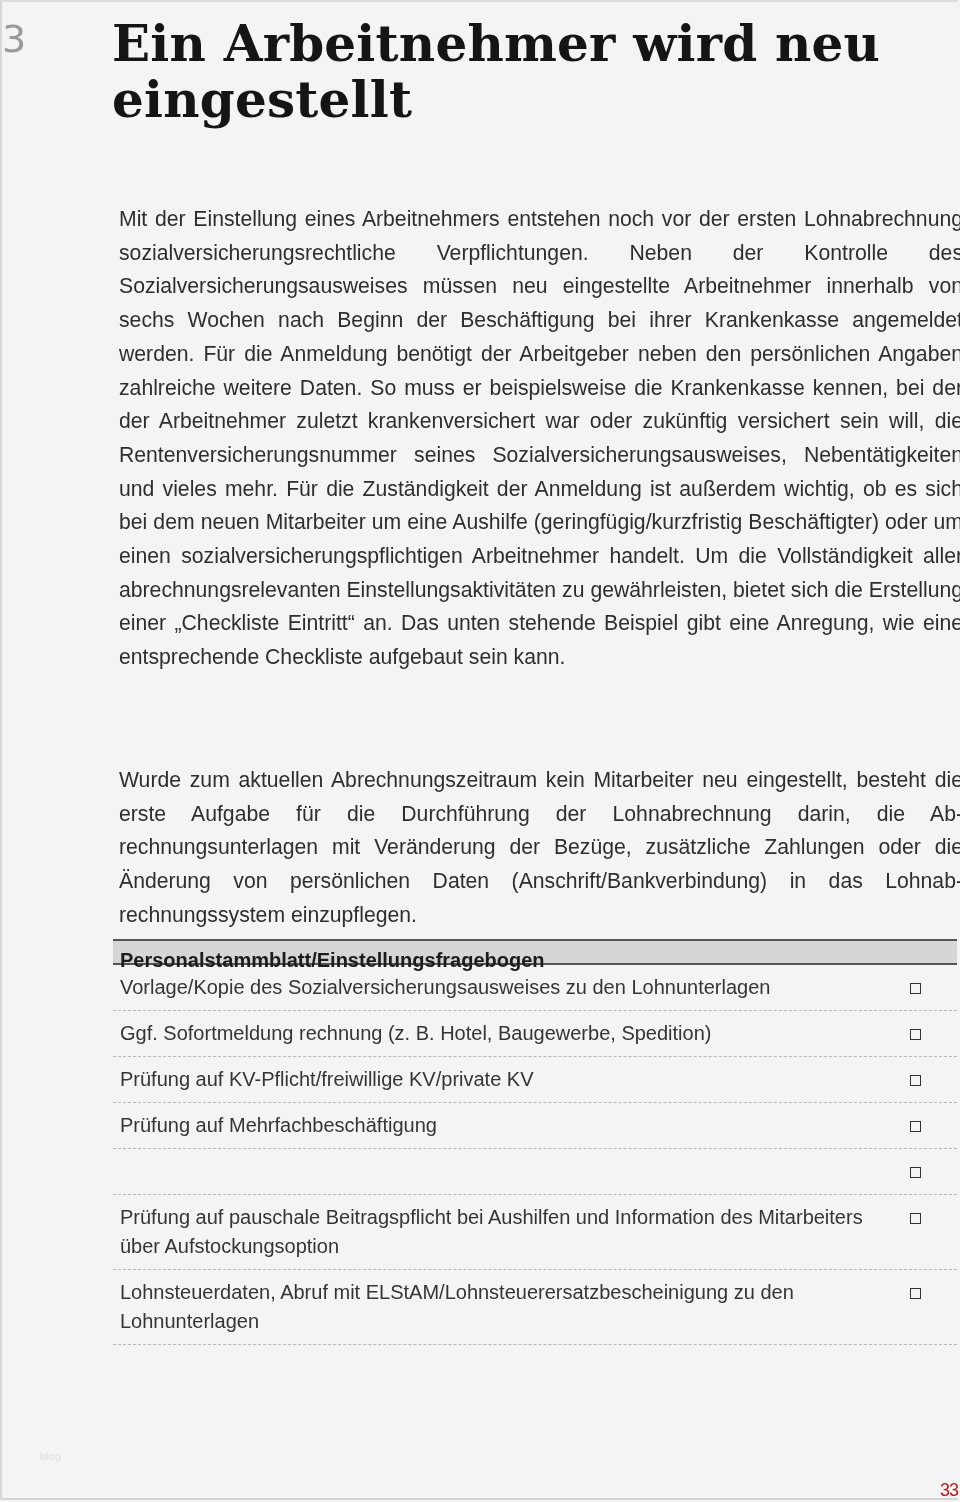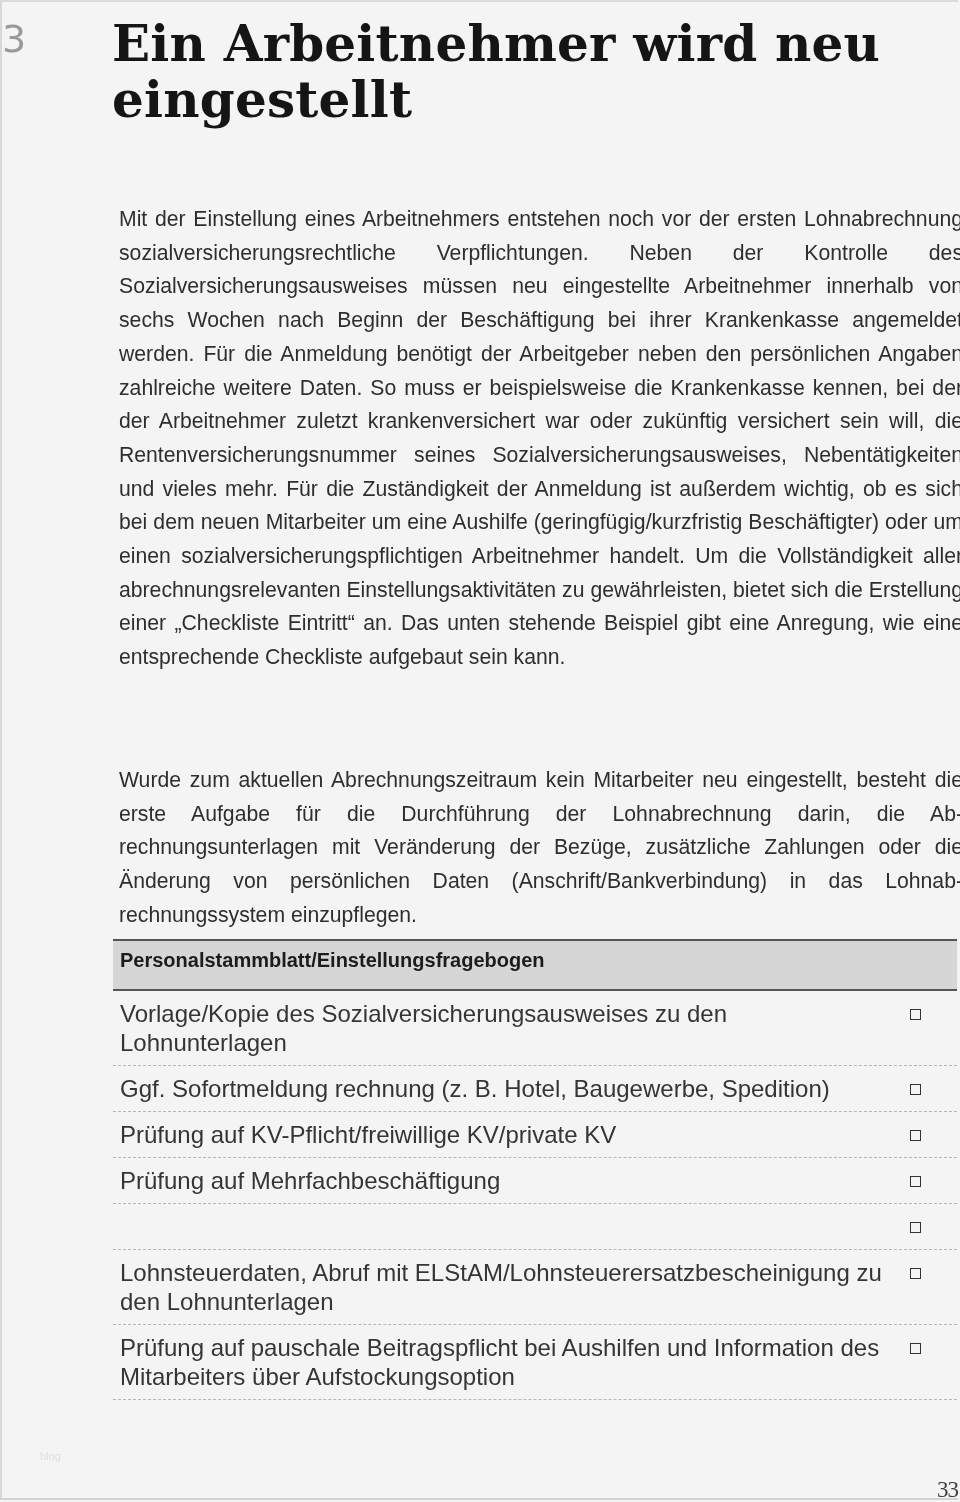"Personalstammblatt/Einstellungsfrageboge" .checklist-header { height: 52px -> 26px }
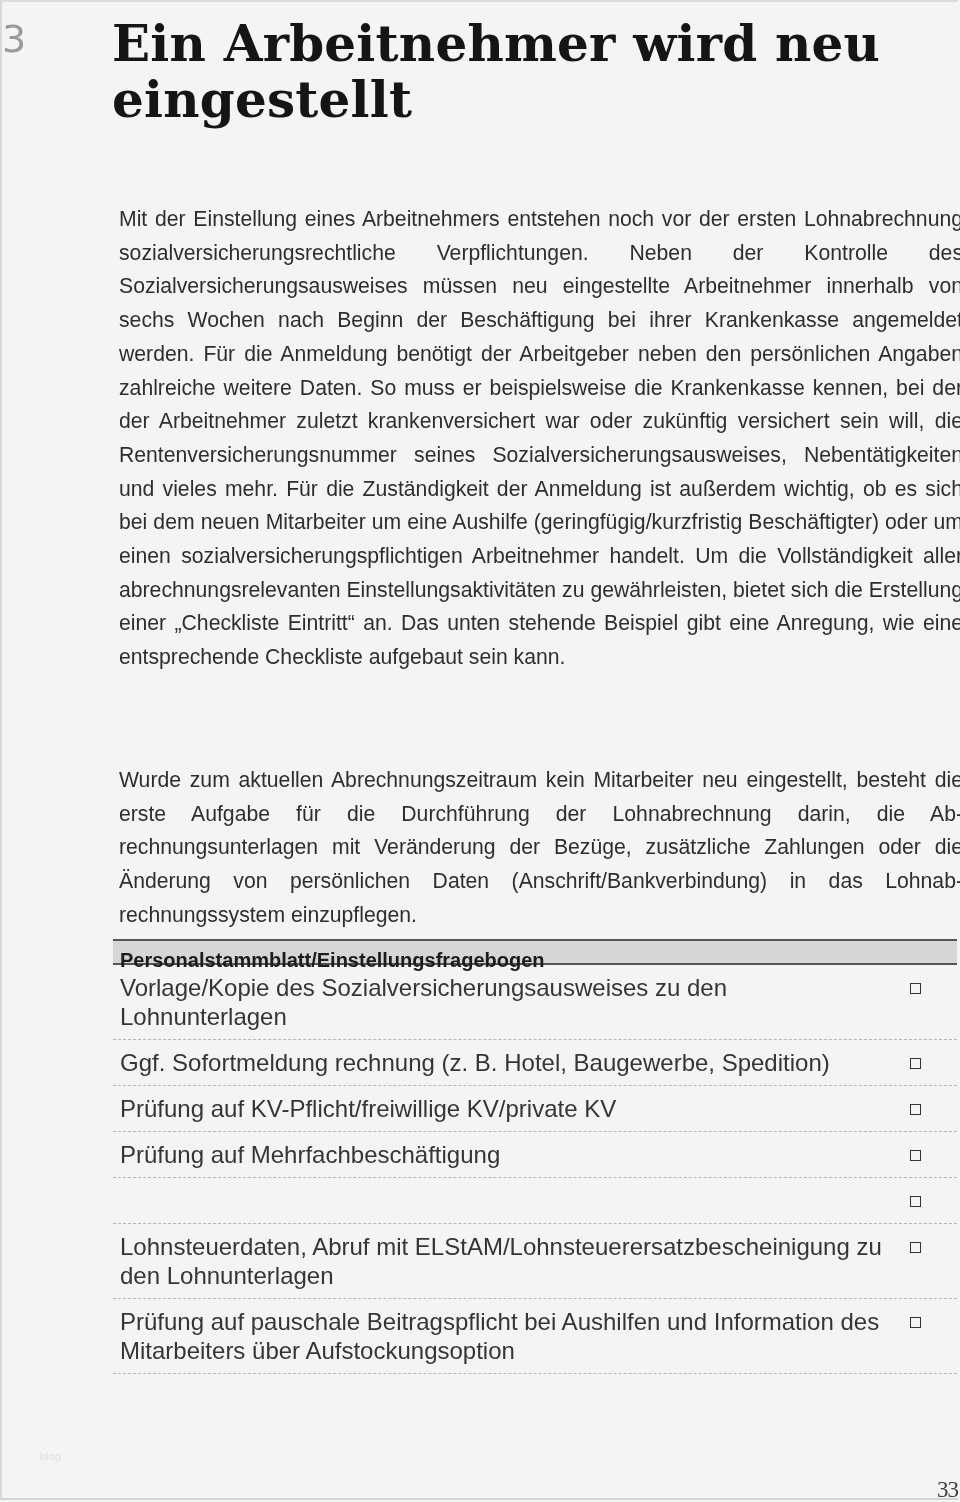"Vorlage/Kopie des" .checklist-row { font-size: 24px -> 20px }
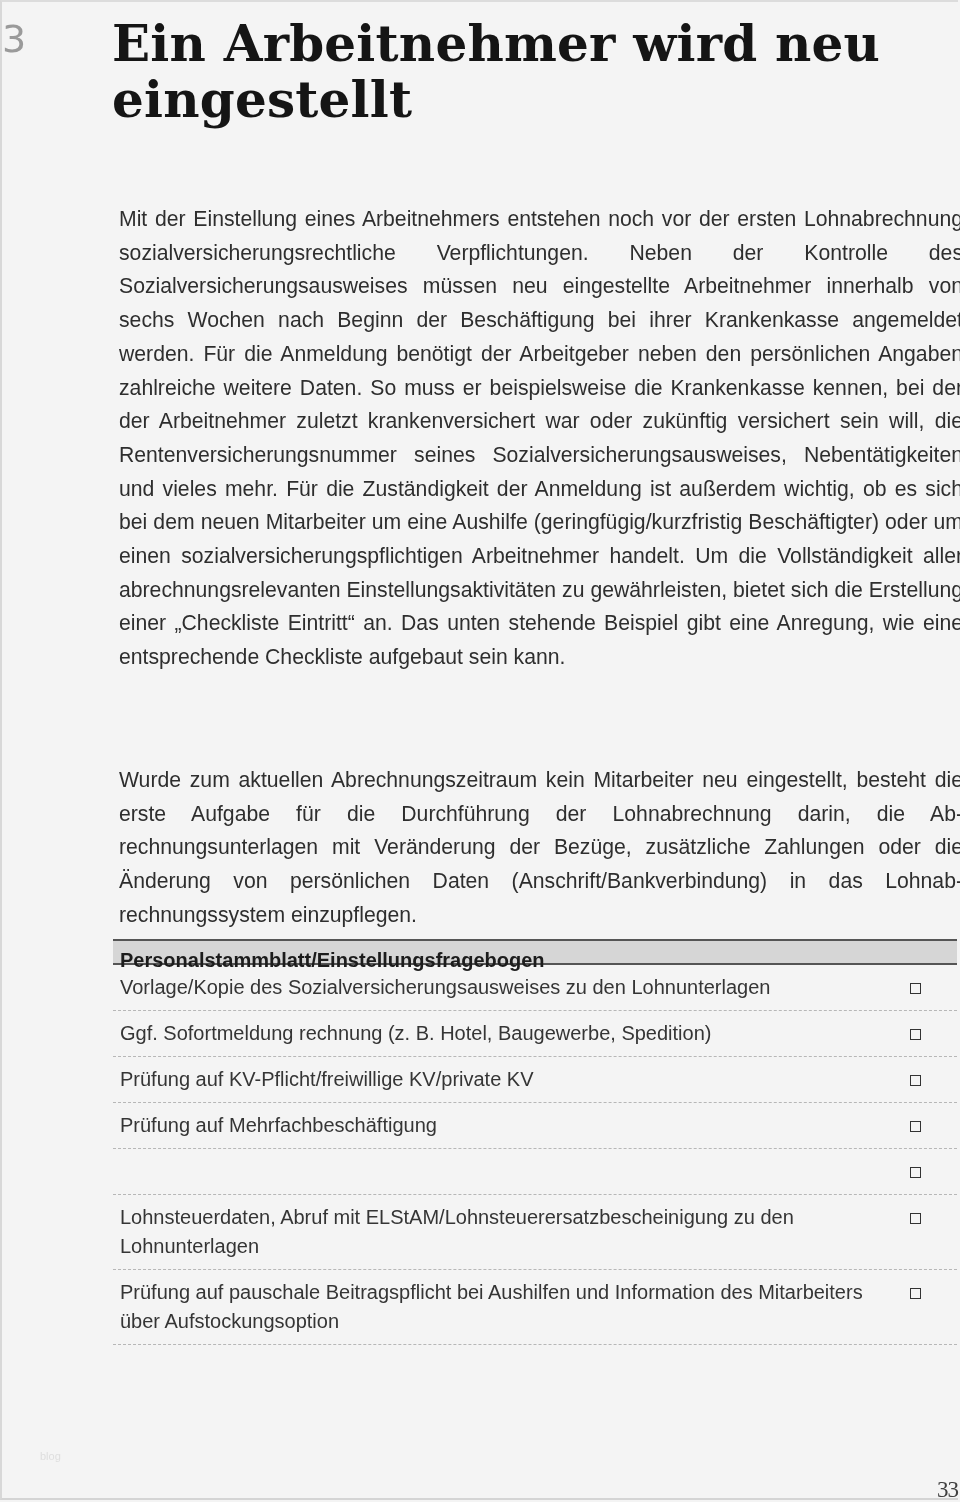"Lohnsteuerdaten, Abruf mit" div.checklist-row { order: before "Prüfung auf pauschale Beitragspflicht" -> after "Prüfung auf pauschale Beitragspflicht" }
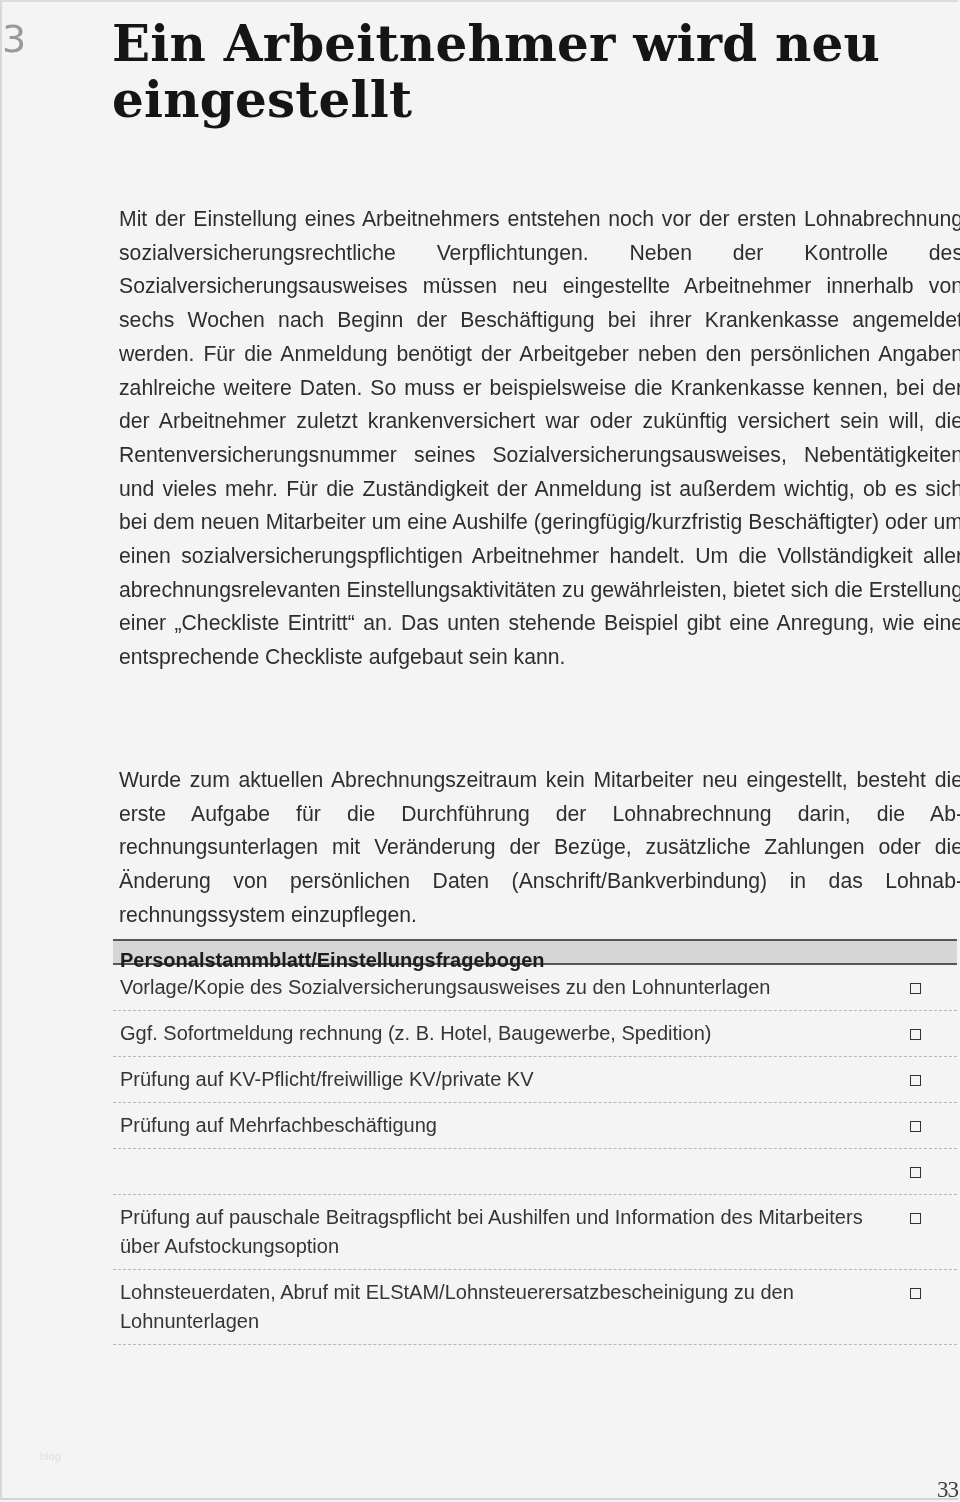"33" .page-number { color: #404040 -> #b91c1c; font-family: Liberation Serif, serif -> Liberation Sans, sans-serif; font-size: 23px -> 18px }
